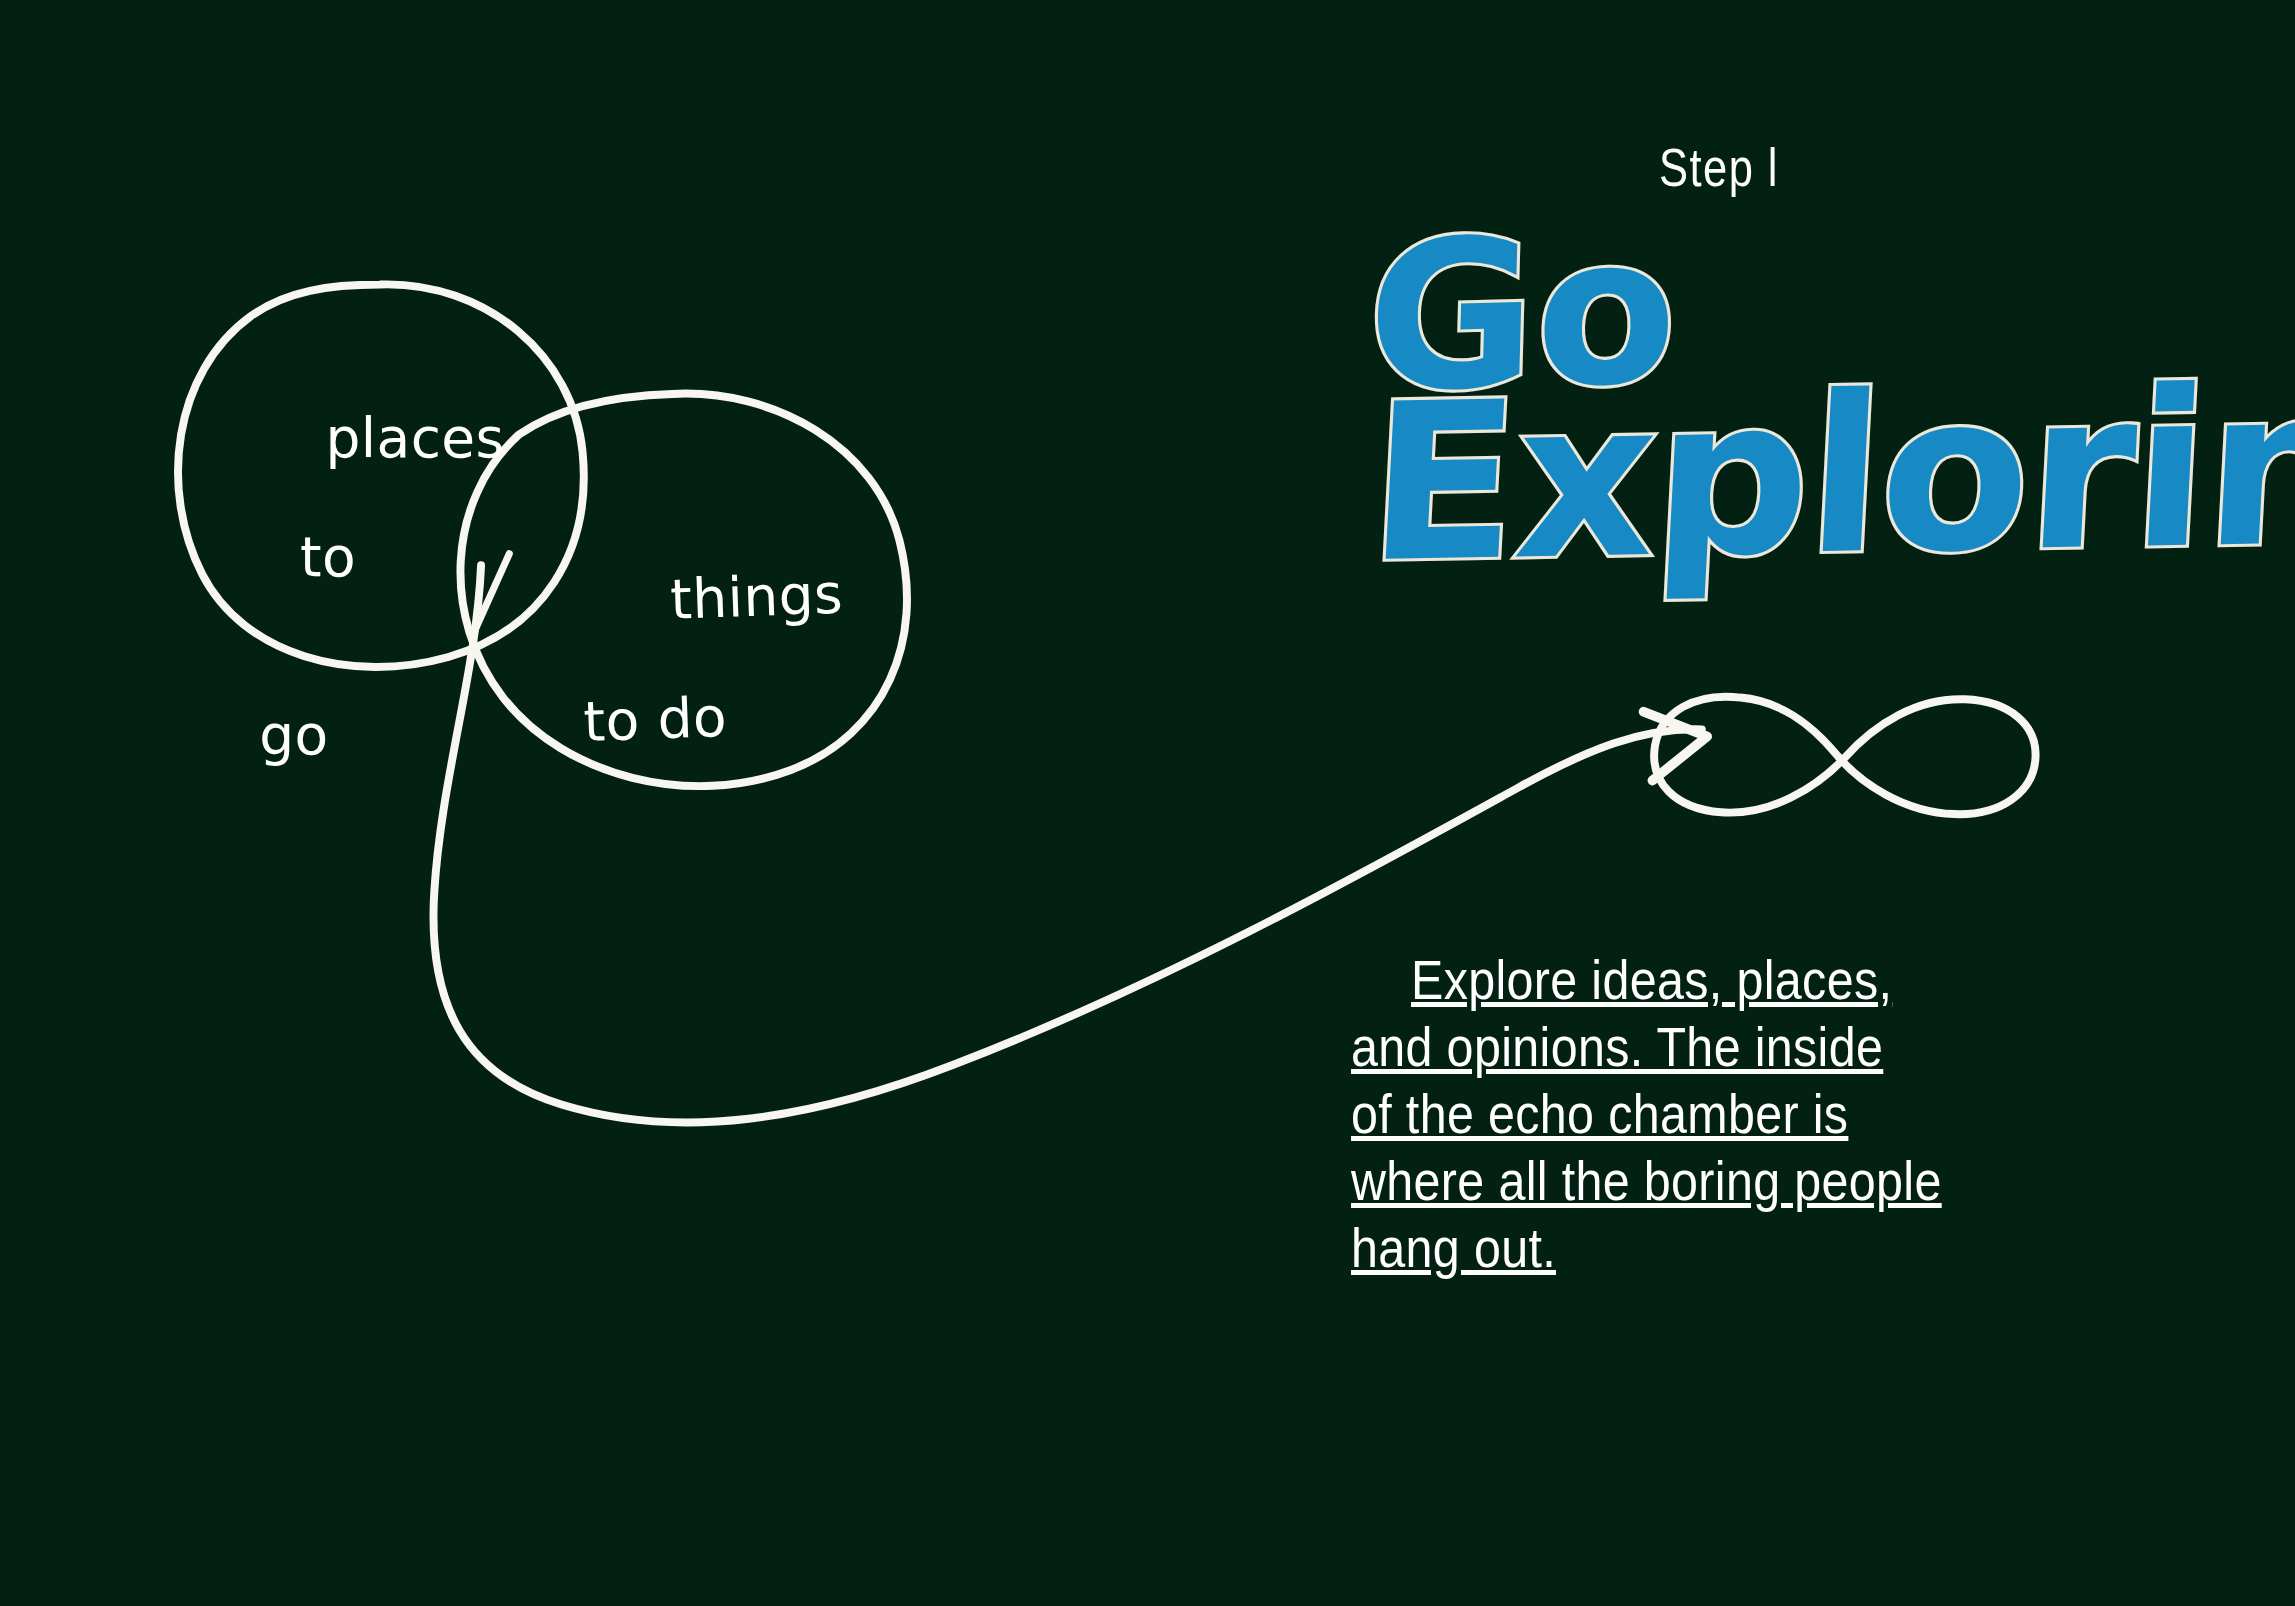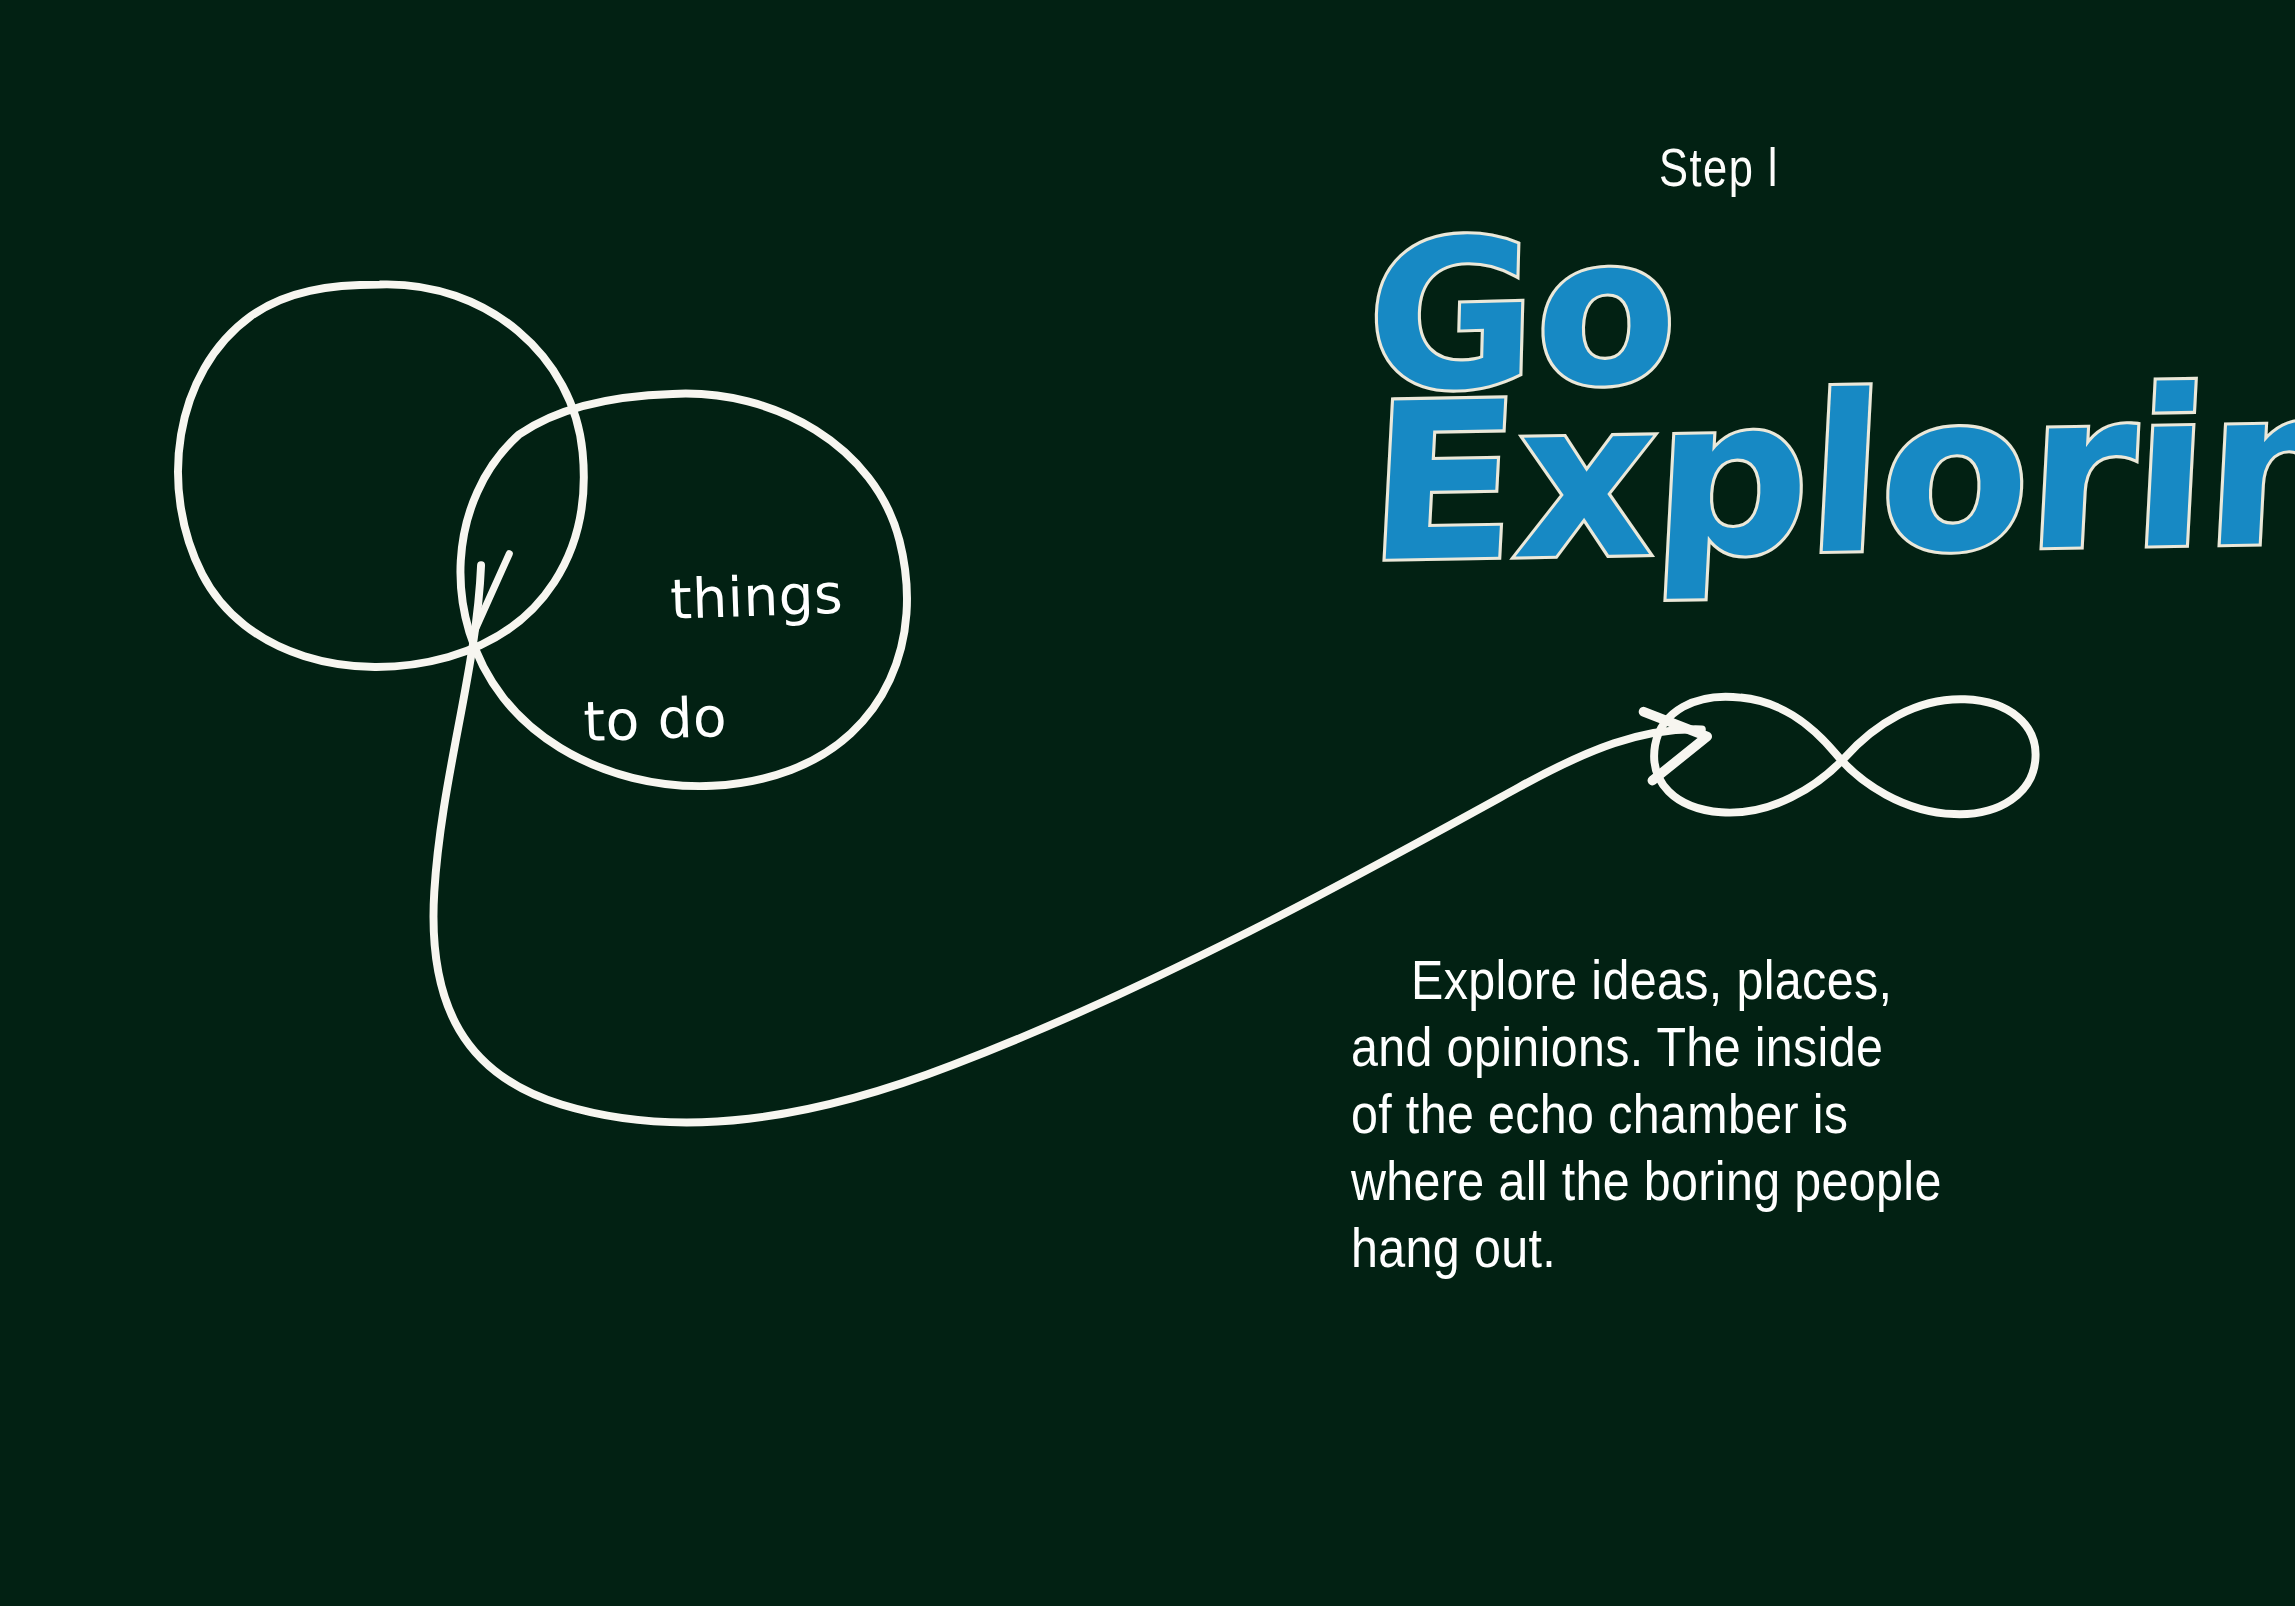"places" div.venn-label { html: none -> <div> <span>places</span> <span>to</span> <span>go</span> </div> }
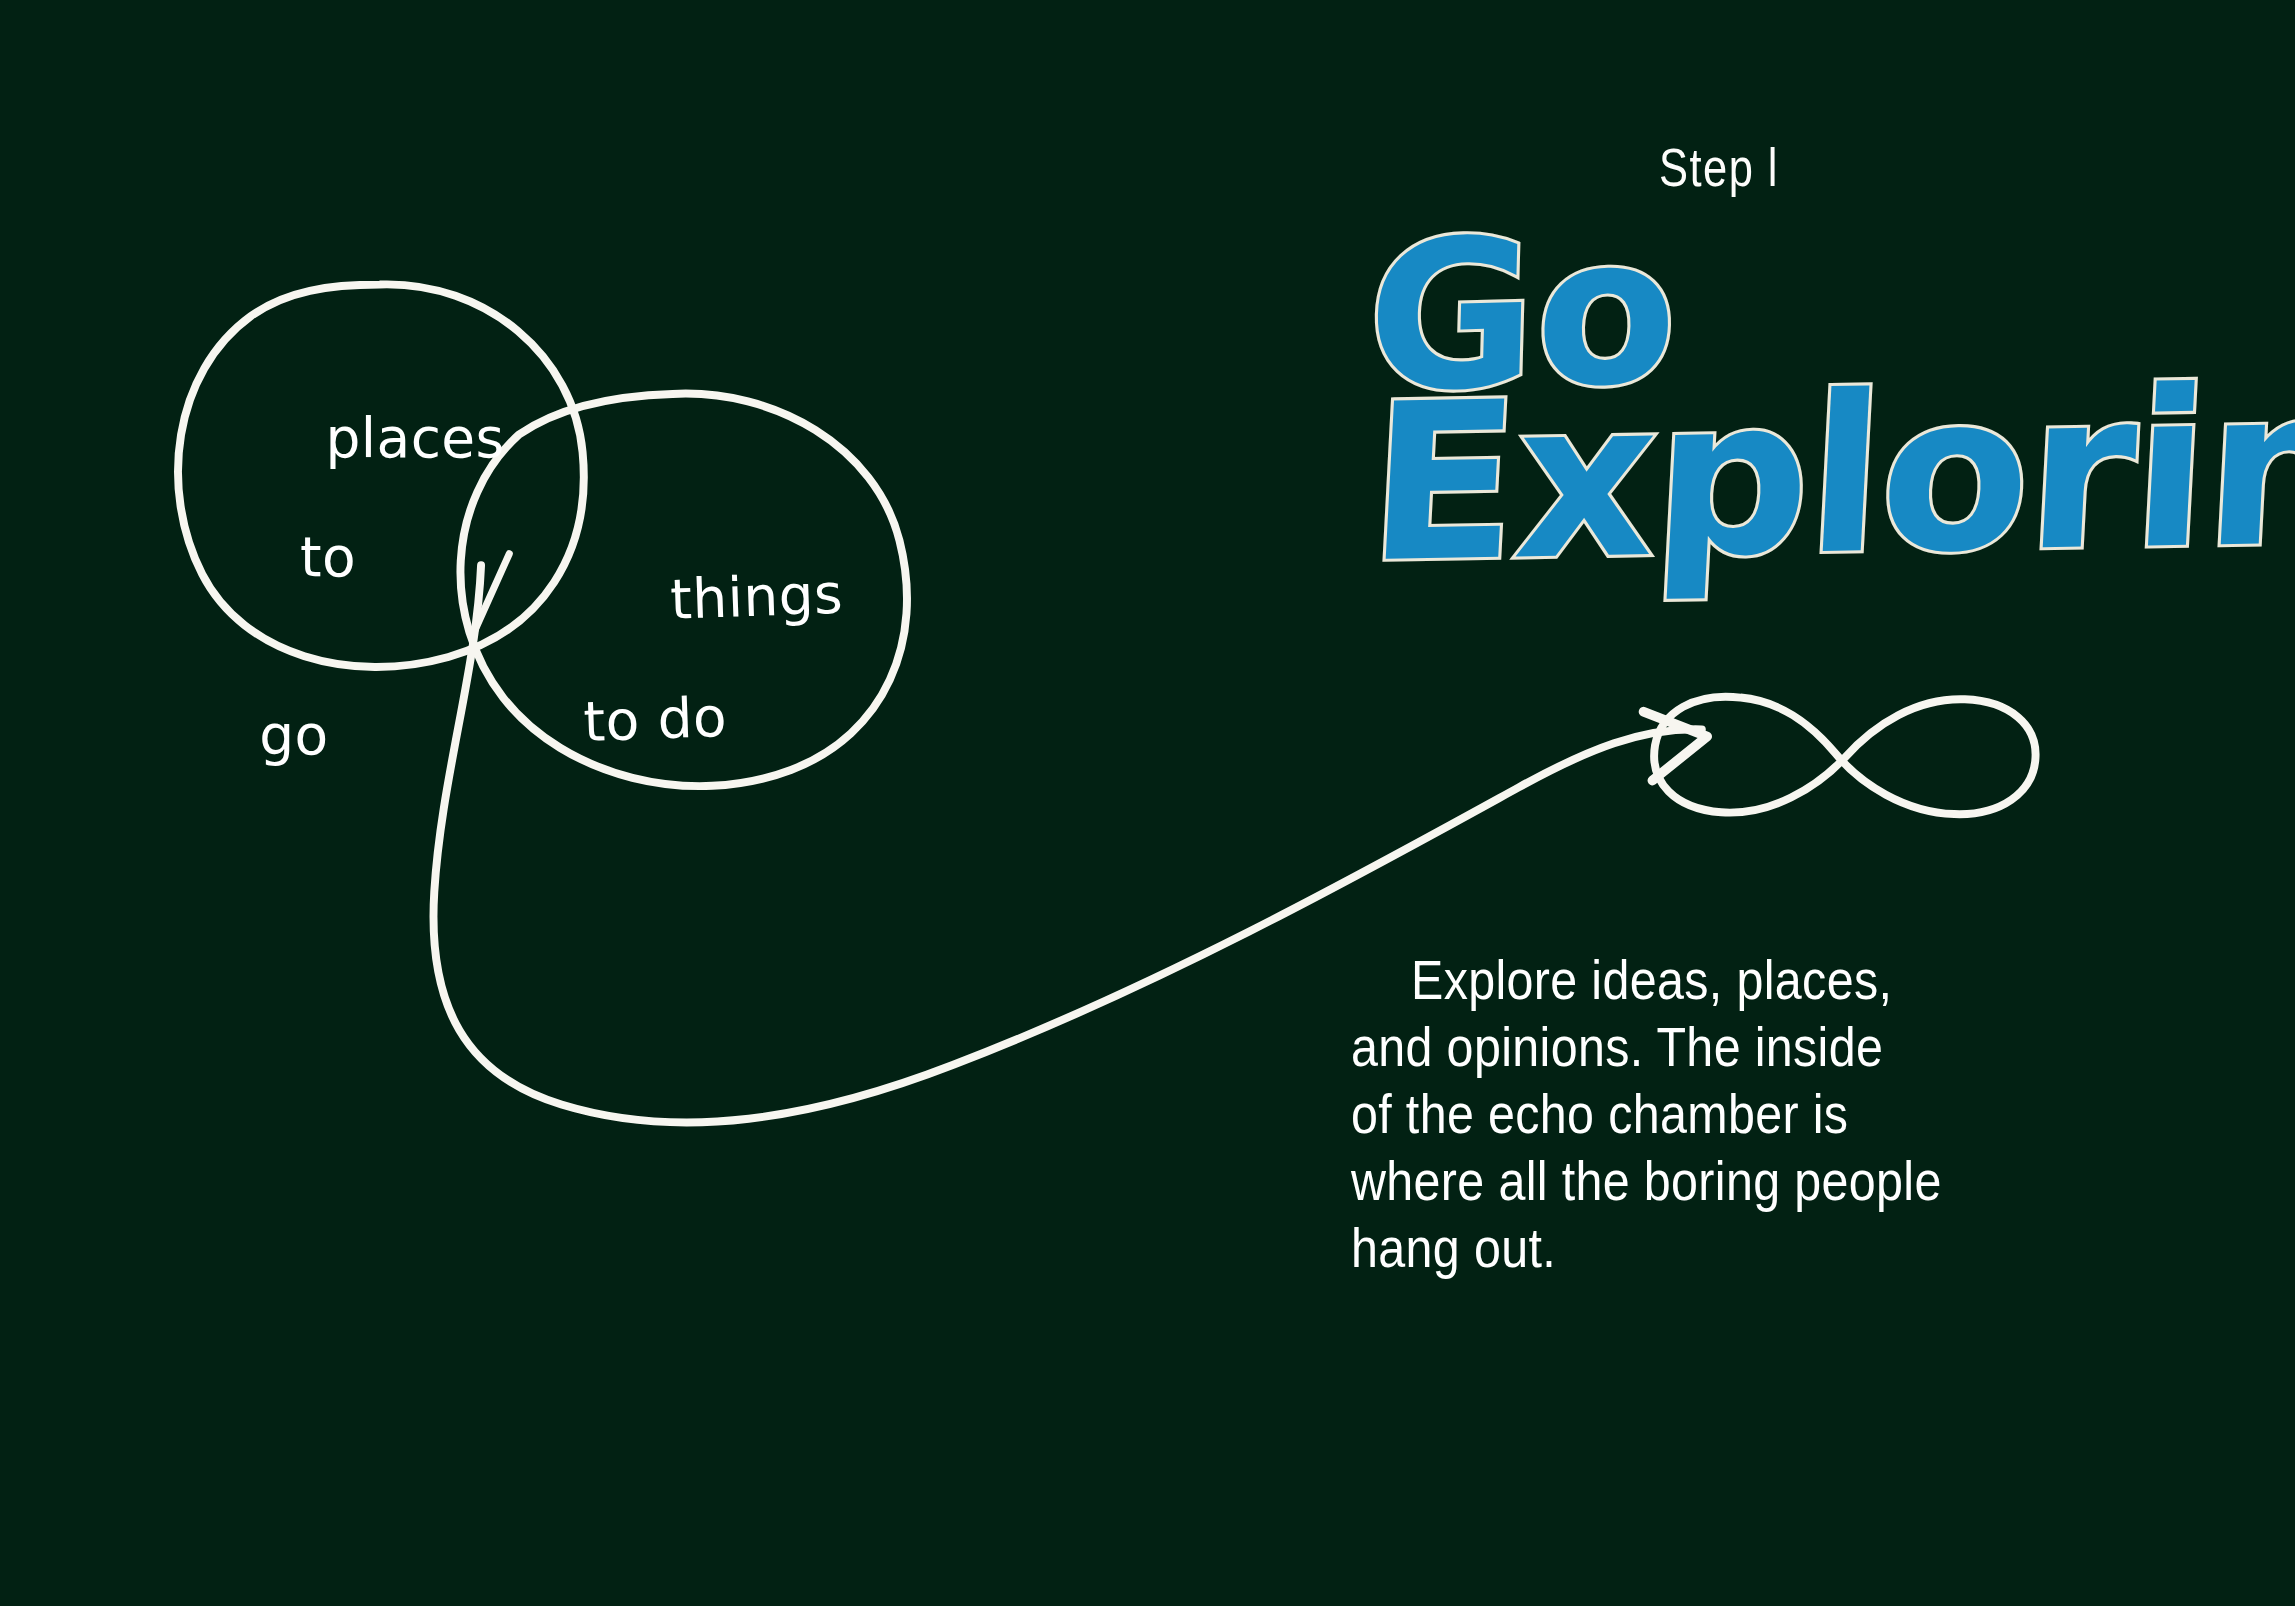"Explore ideas, places," #body-copy { text-decoration: none -> underline }
